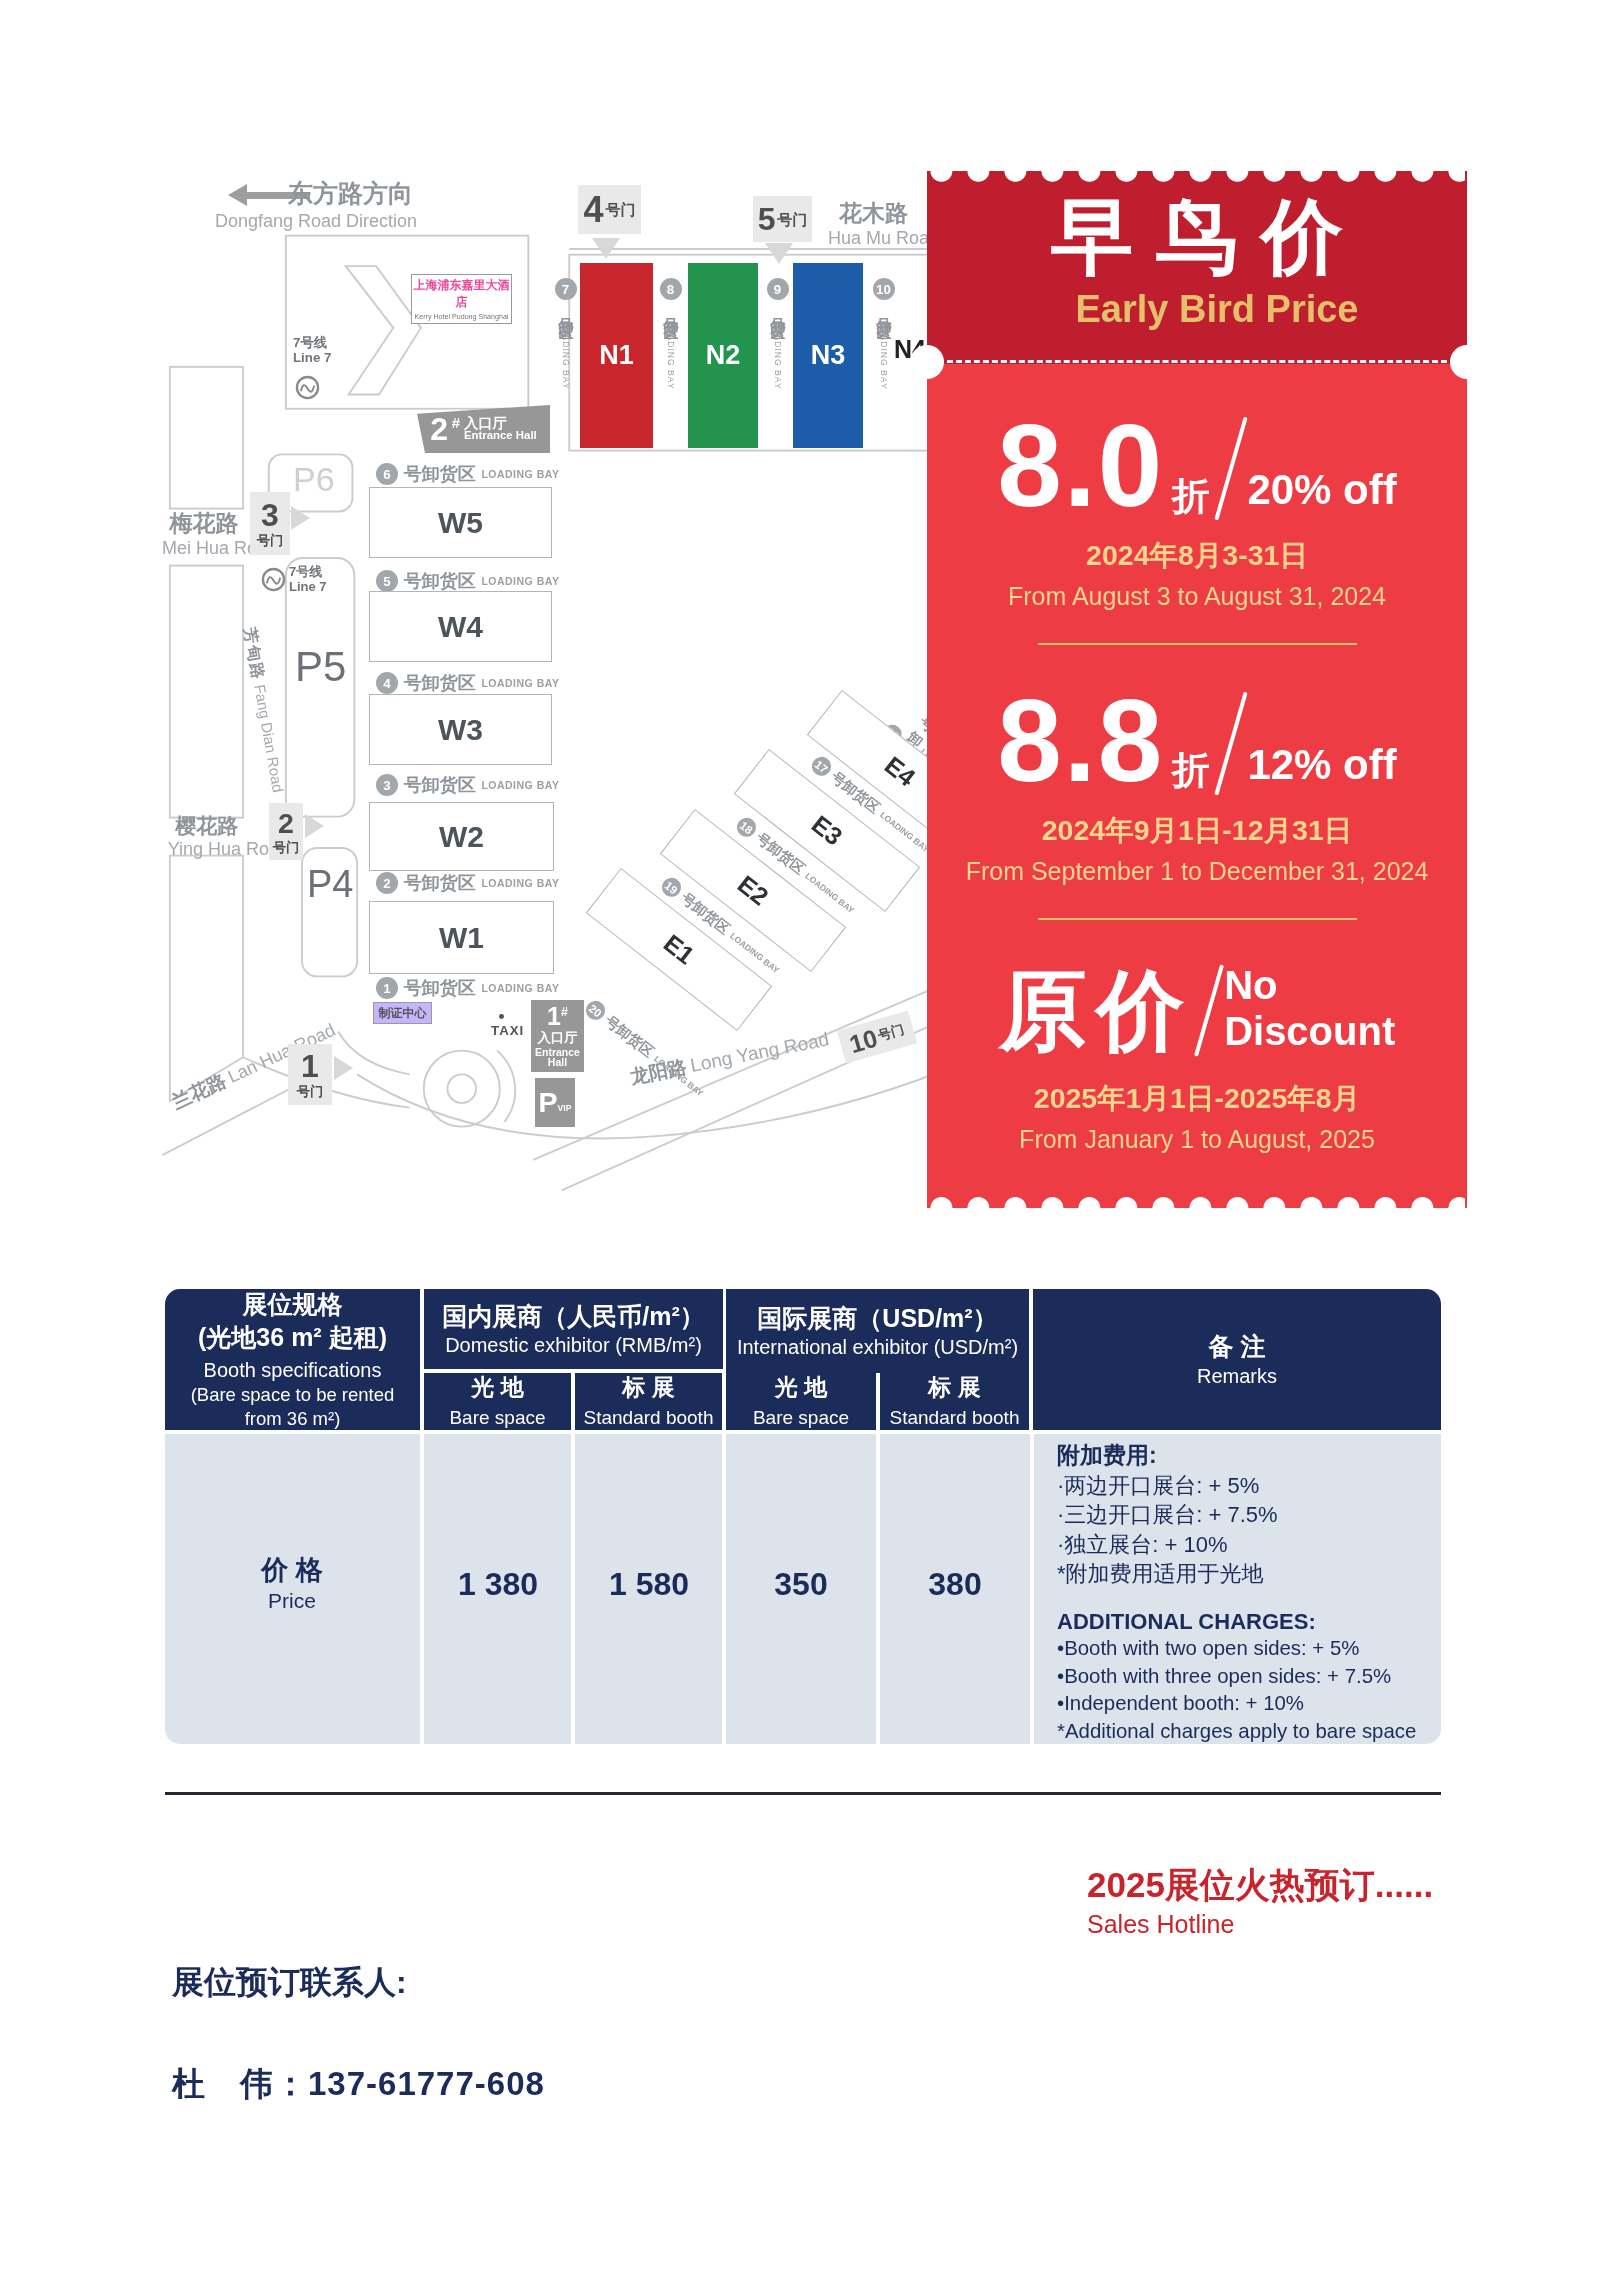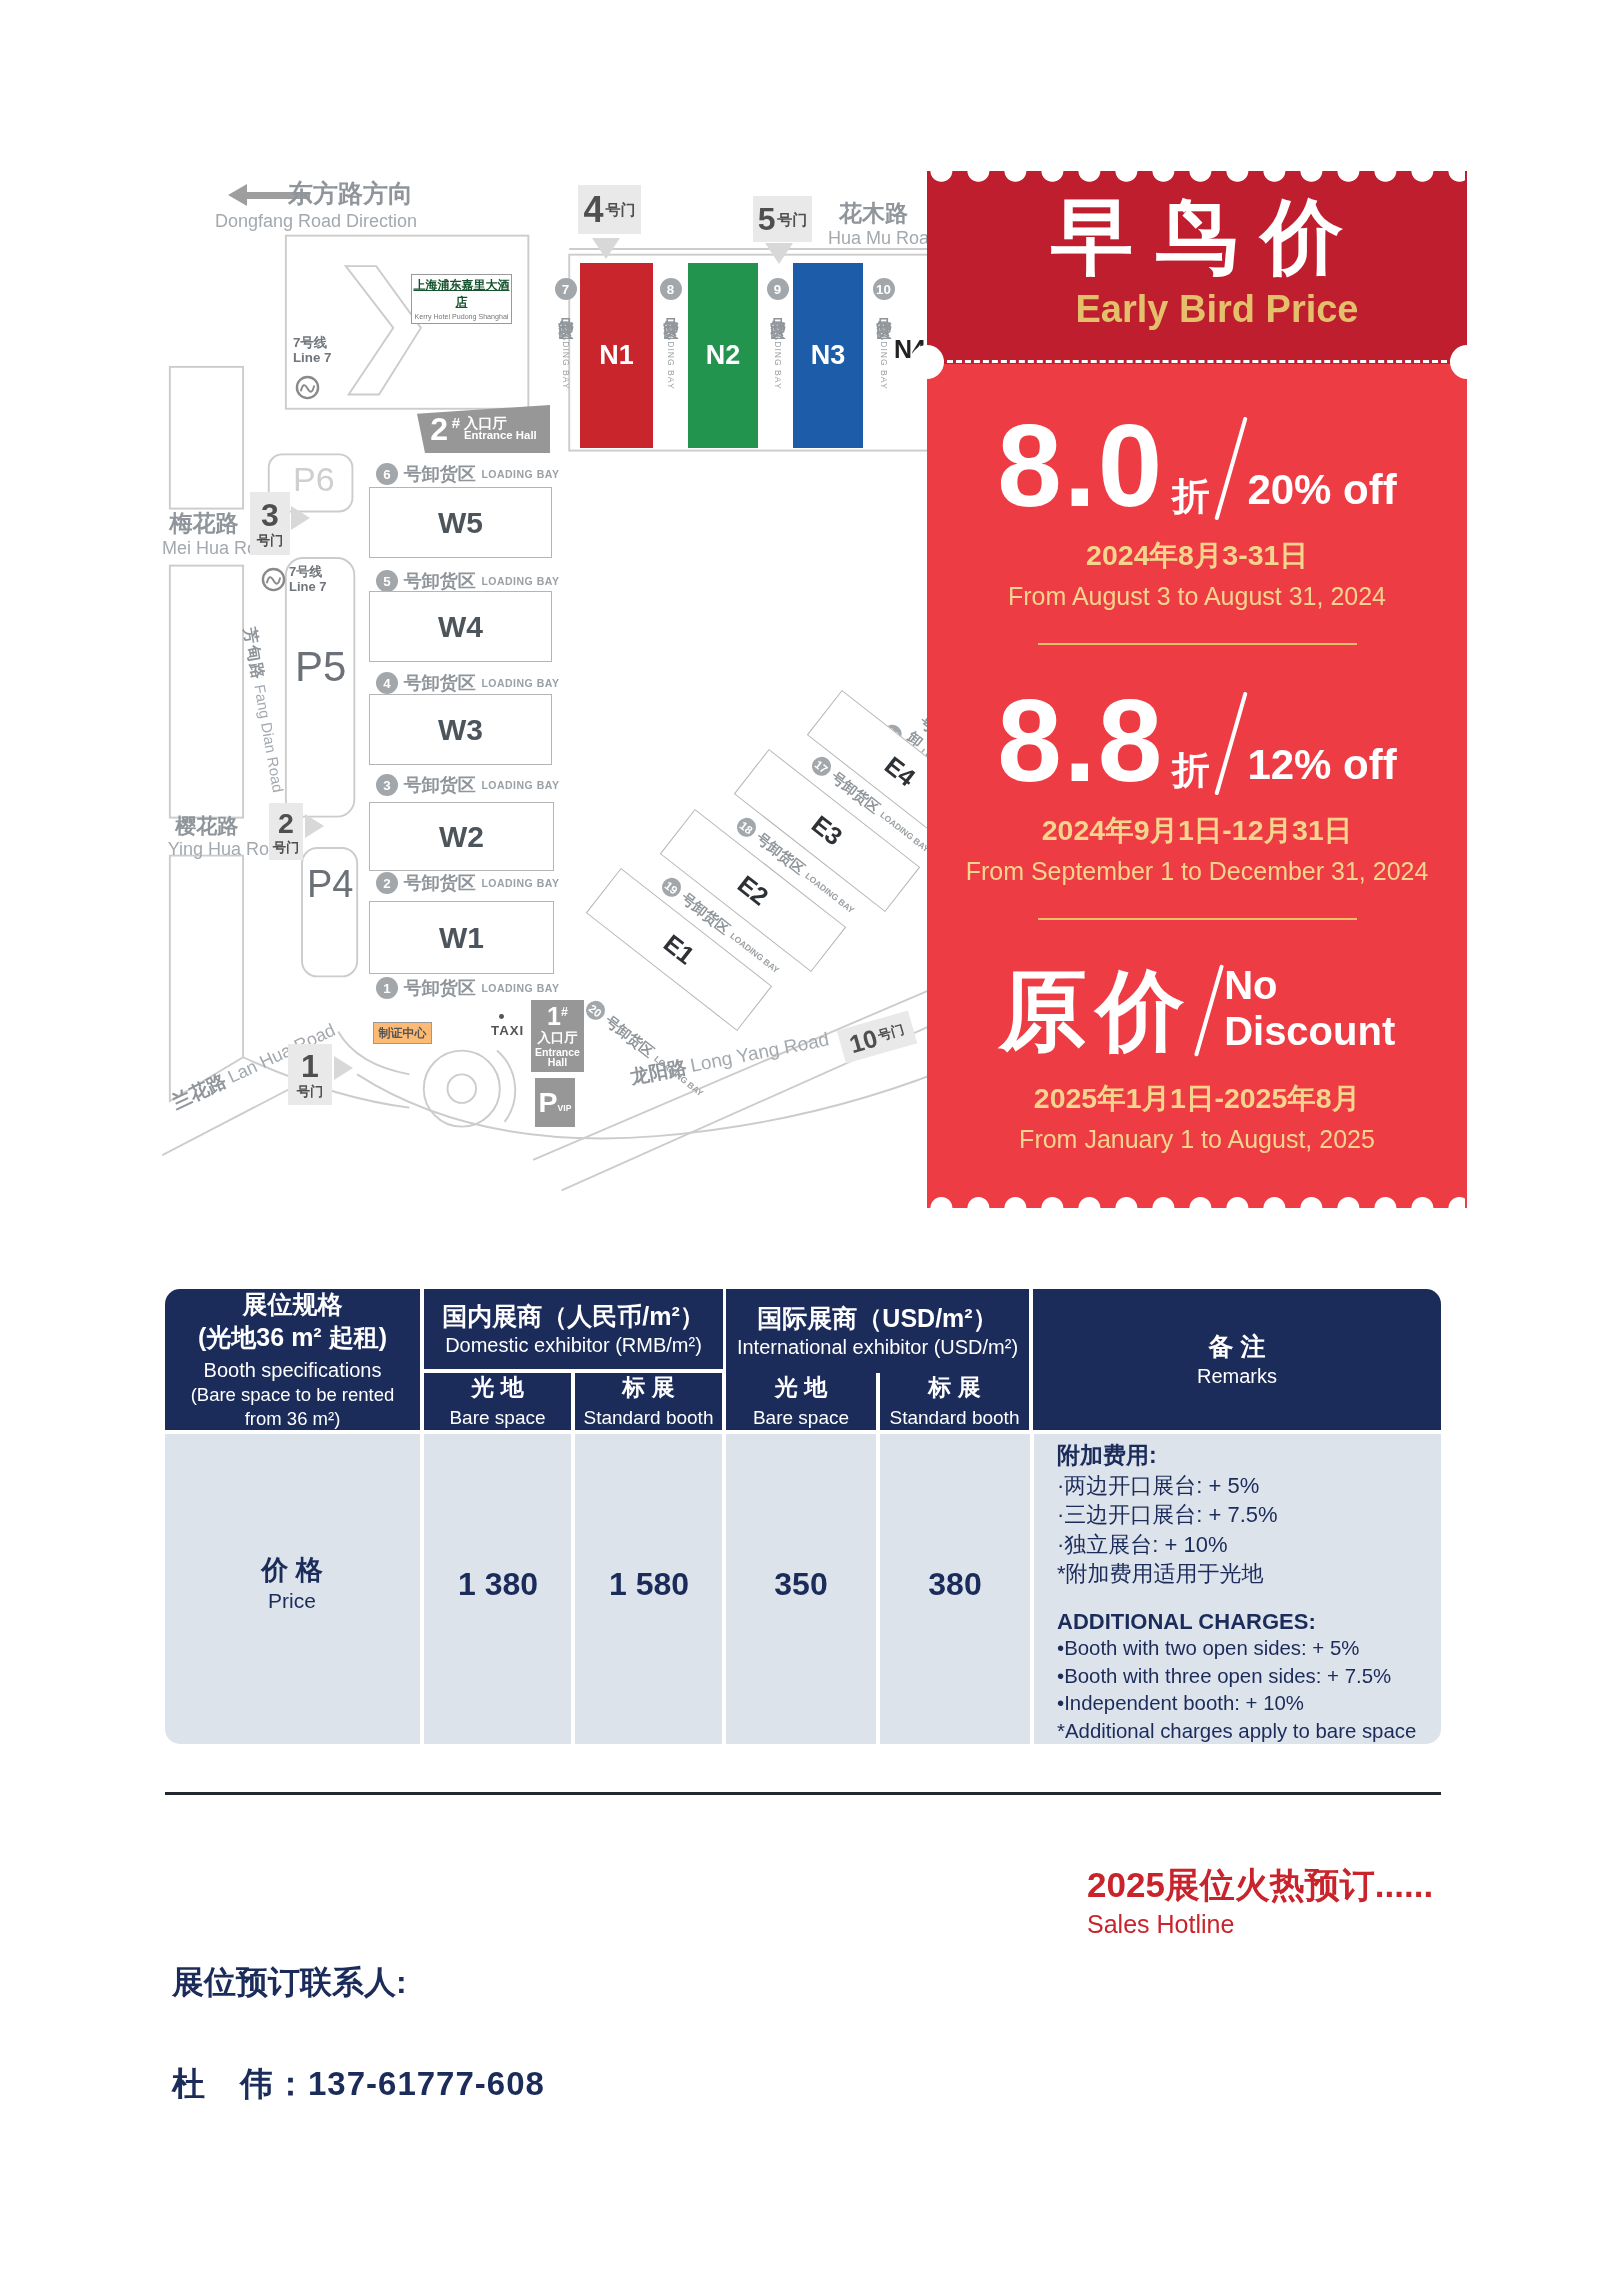"上海浦东嘉里大酒店" .kerry .cn { color: #14532d -> #ec4899; text-decoration: underline -> none }
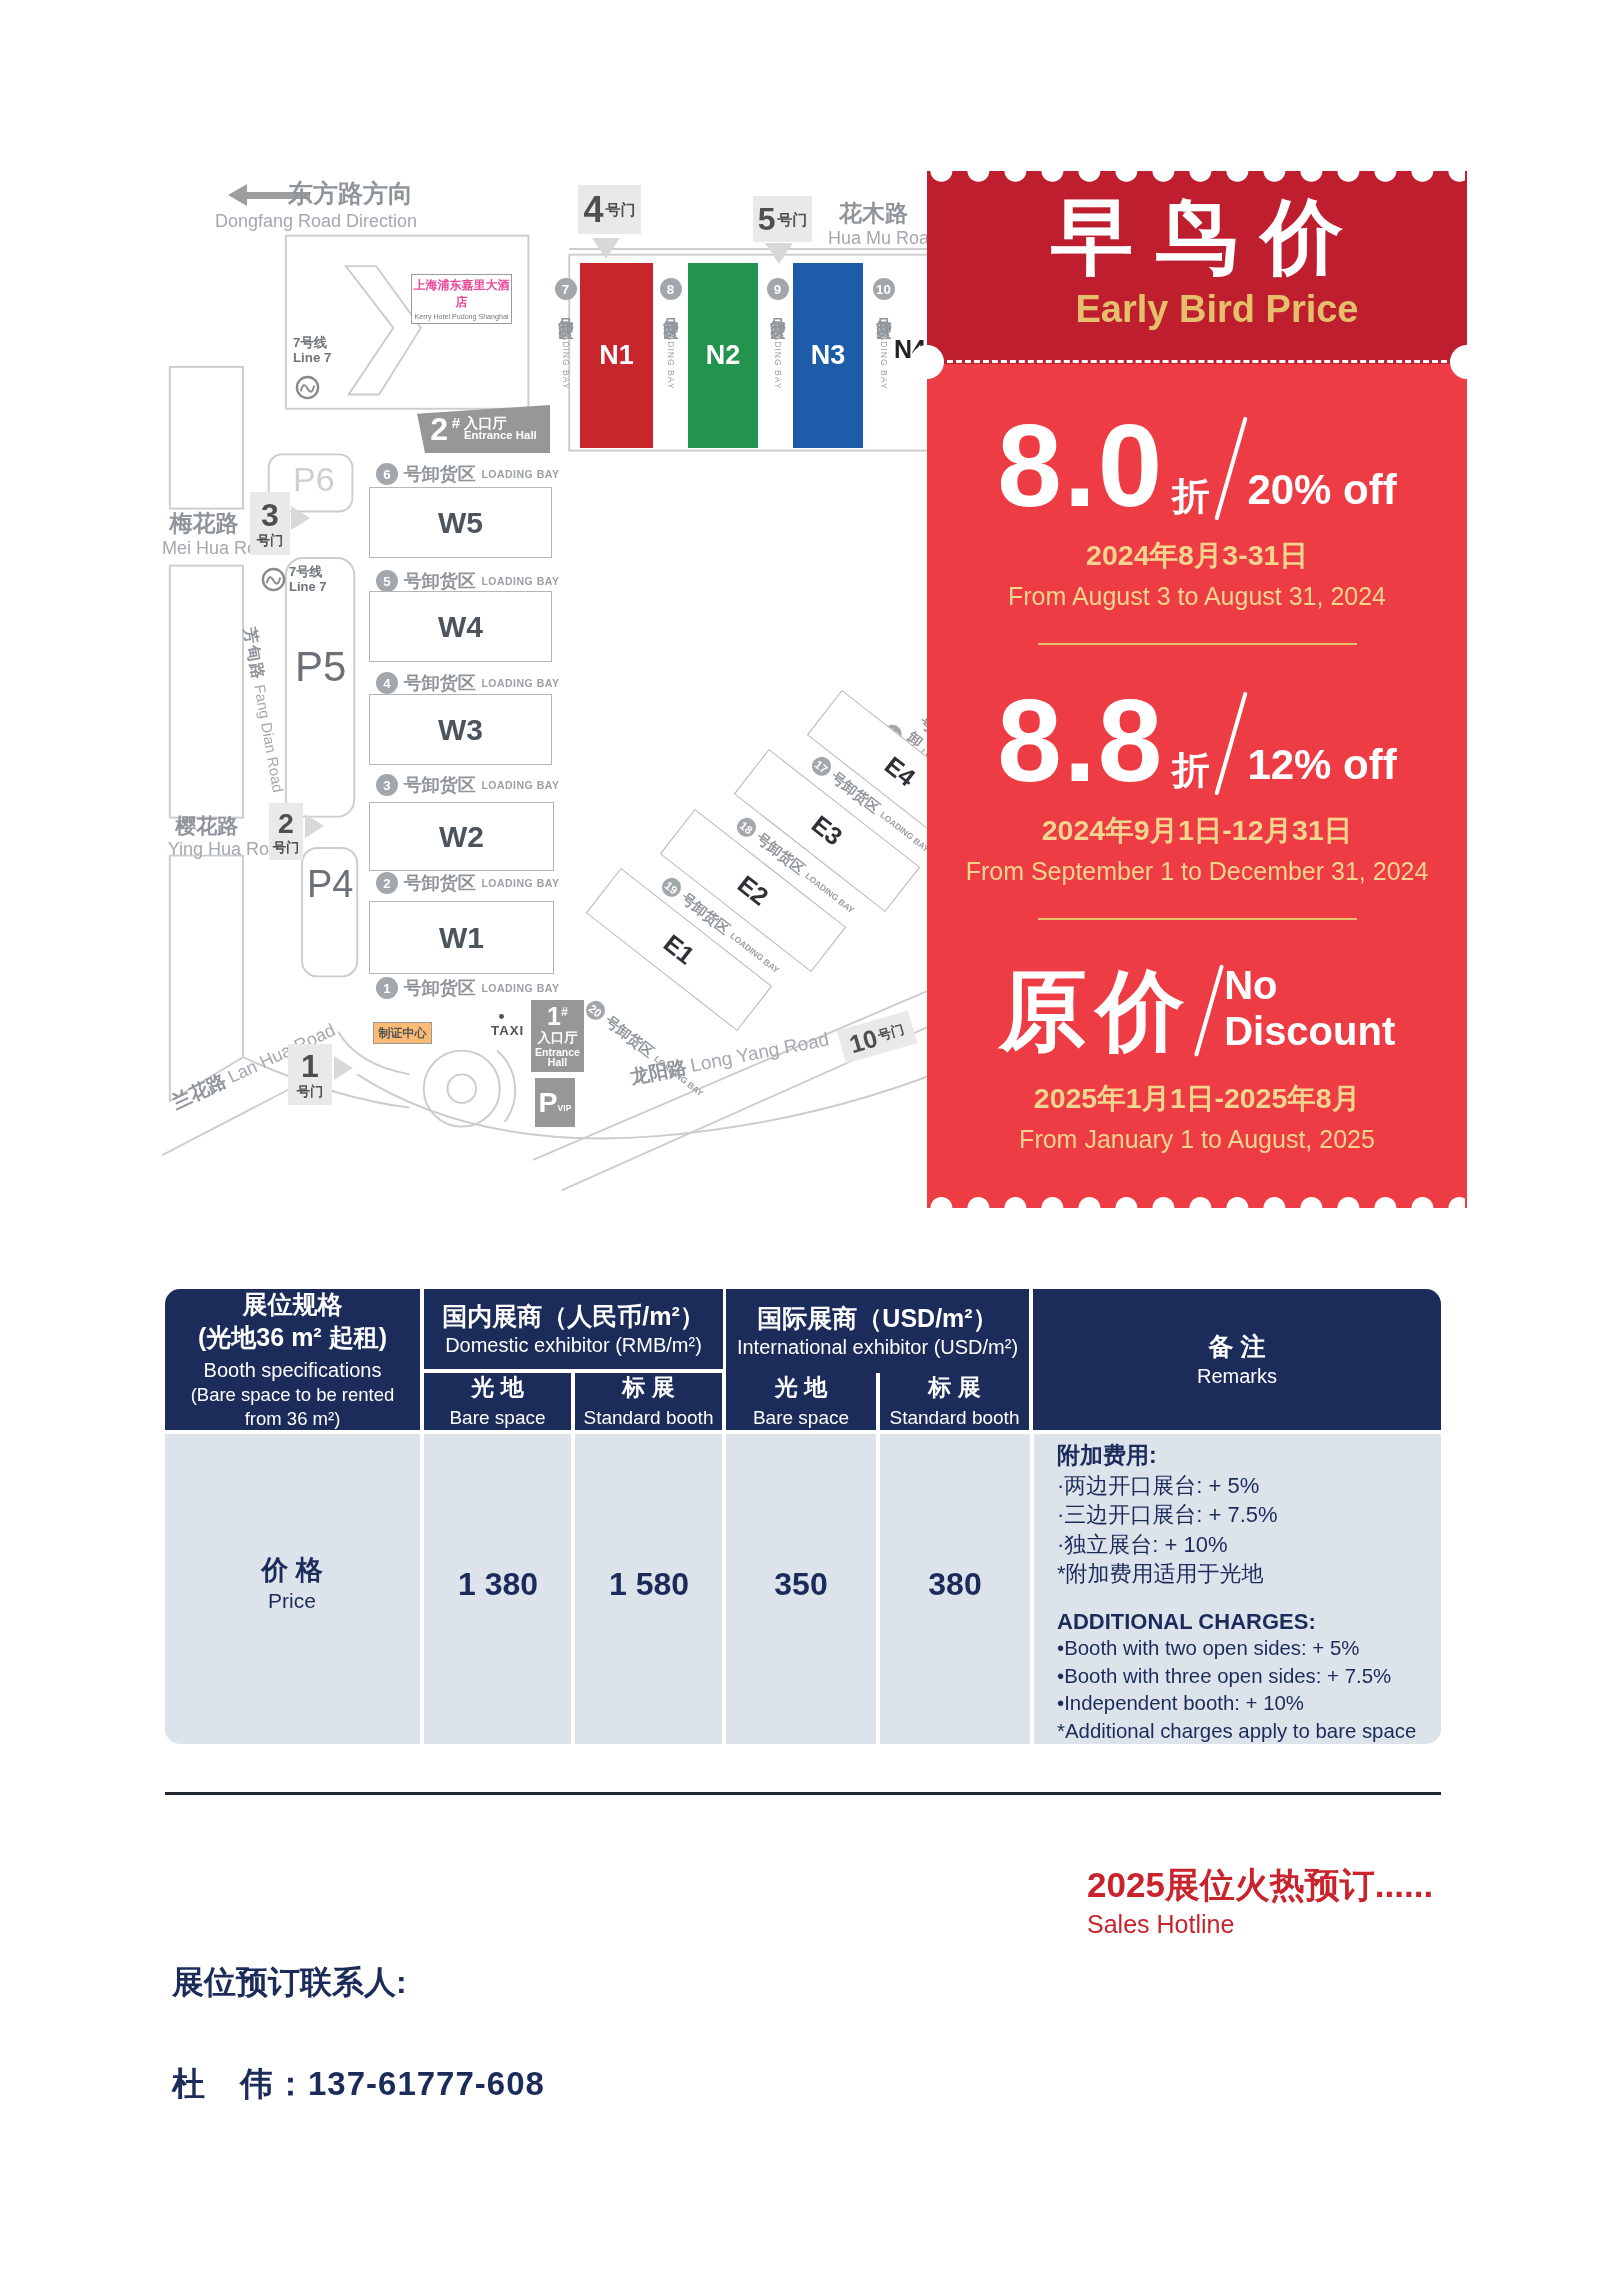"制证中心" div.abs { background: #fdba74 -> #c4b5fd; margin-top: 20px -> none }
